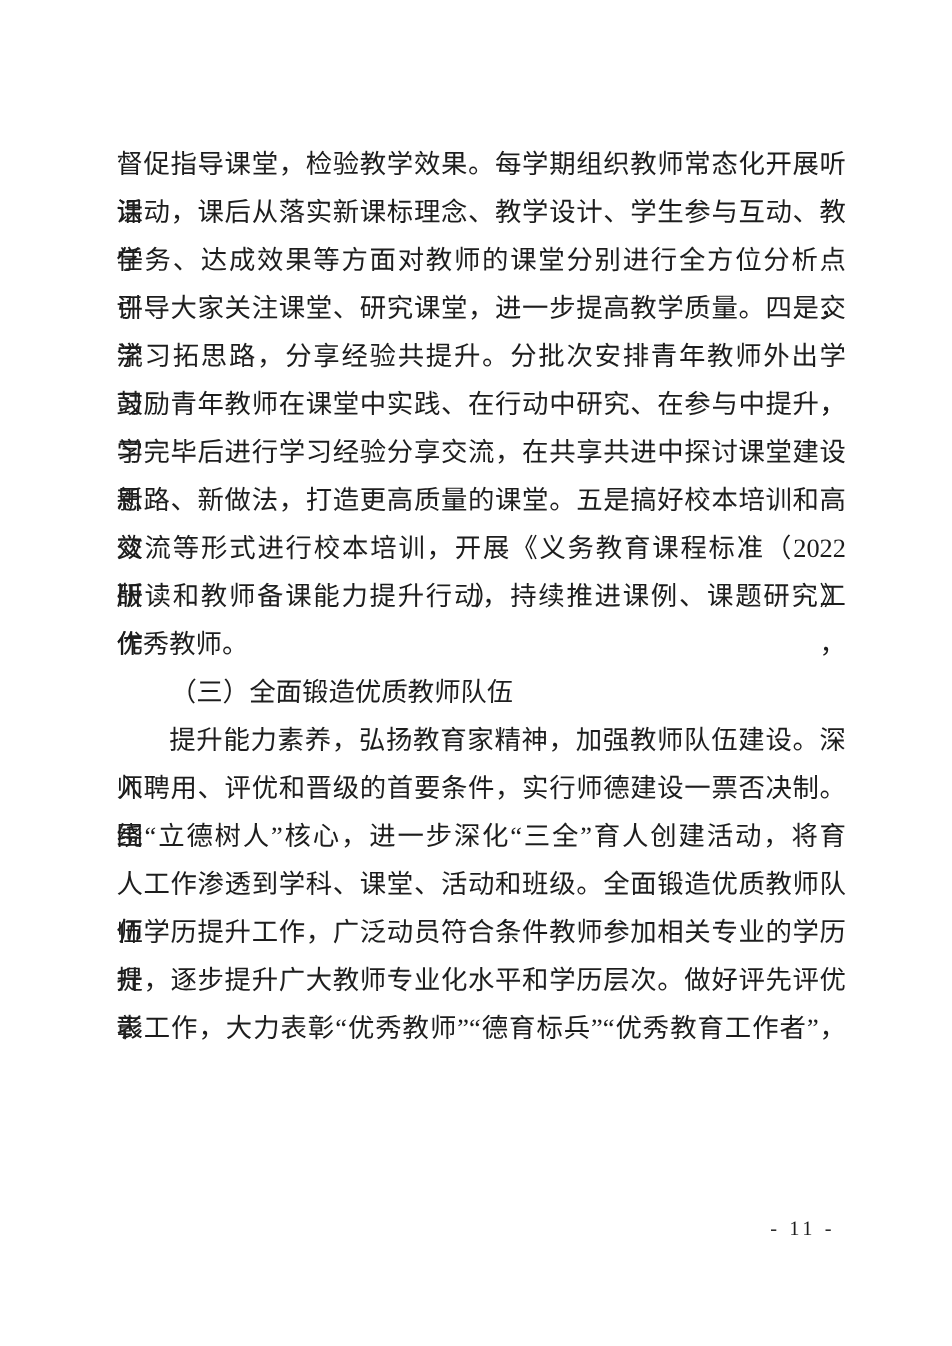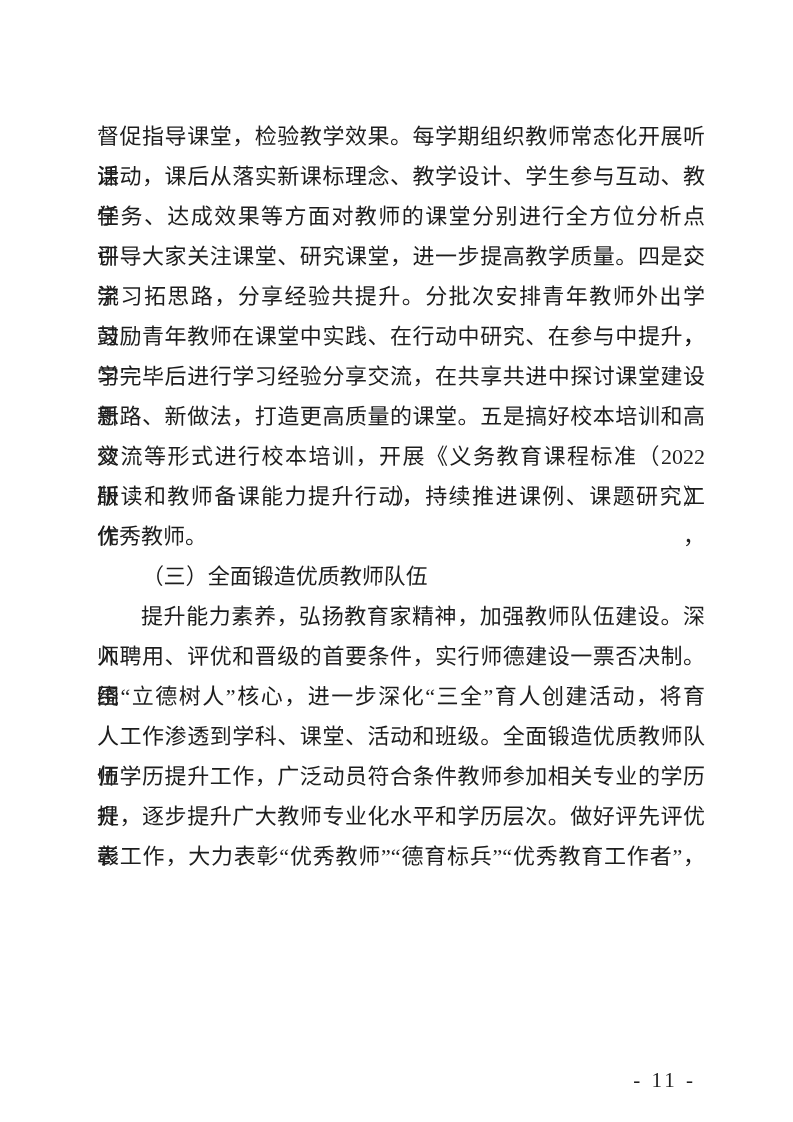"- 11 -" .page-number { font-size: 21px -> 17px; top: 1069px -> 1013px }
